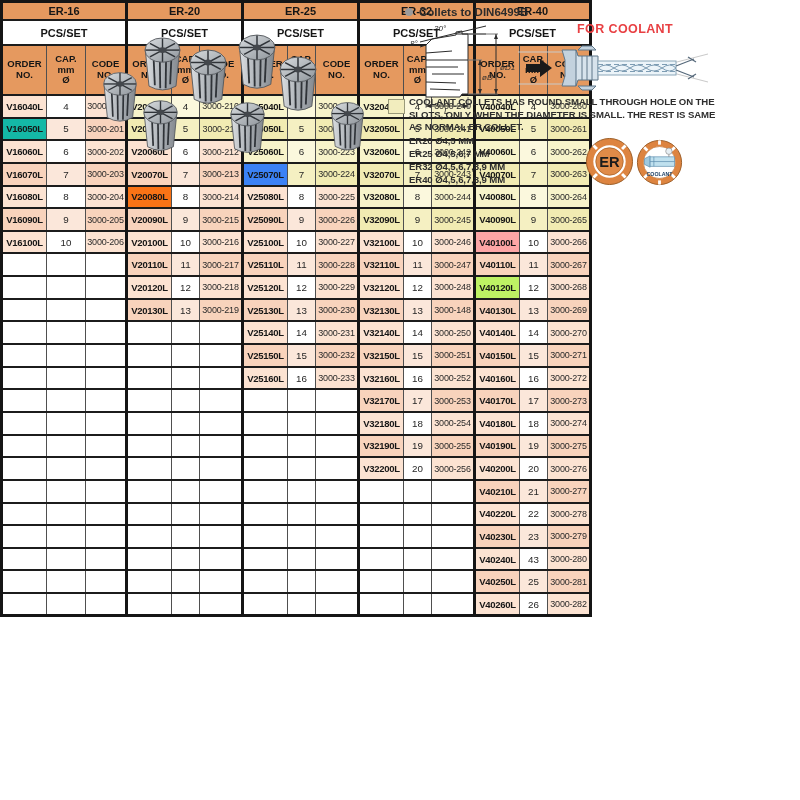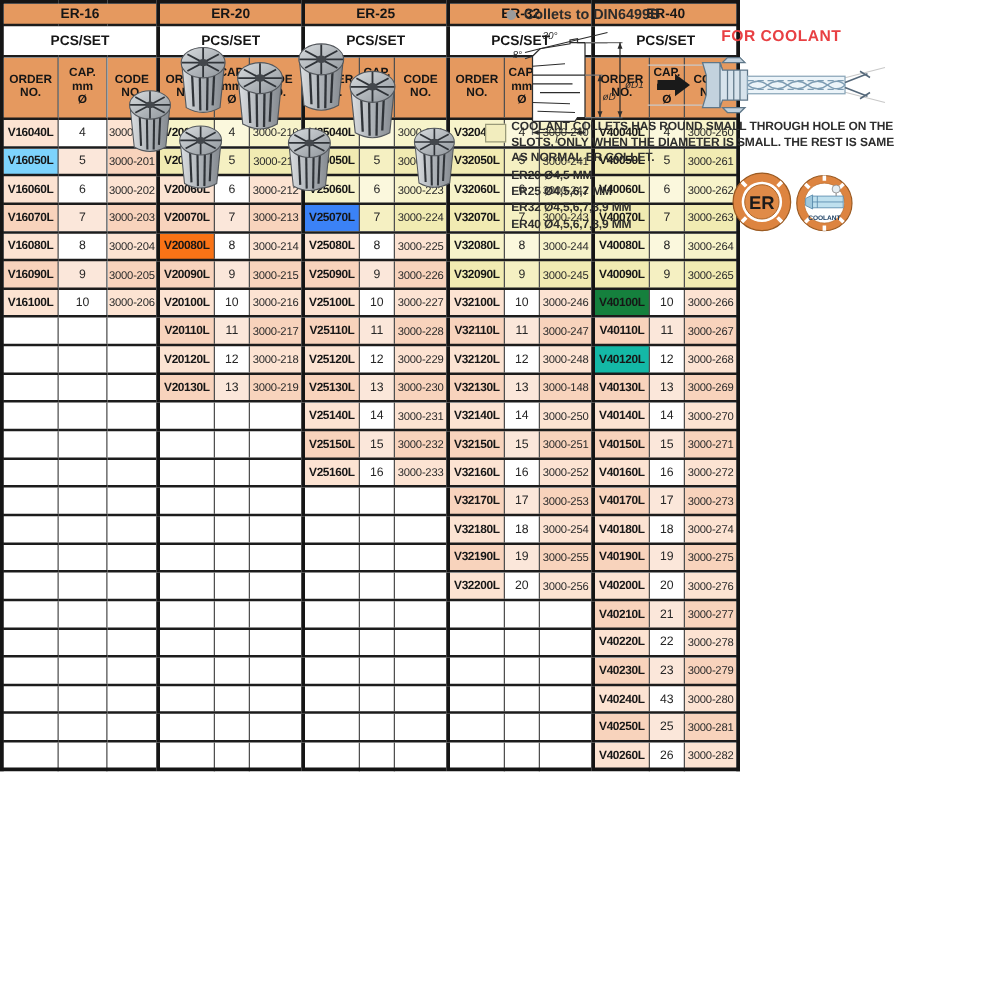"V16050L" td.cell-order { background: #7dd3fc -> #14b8a6 }
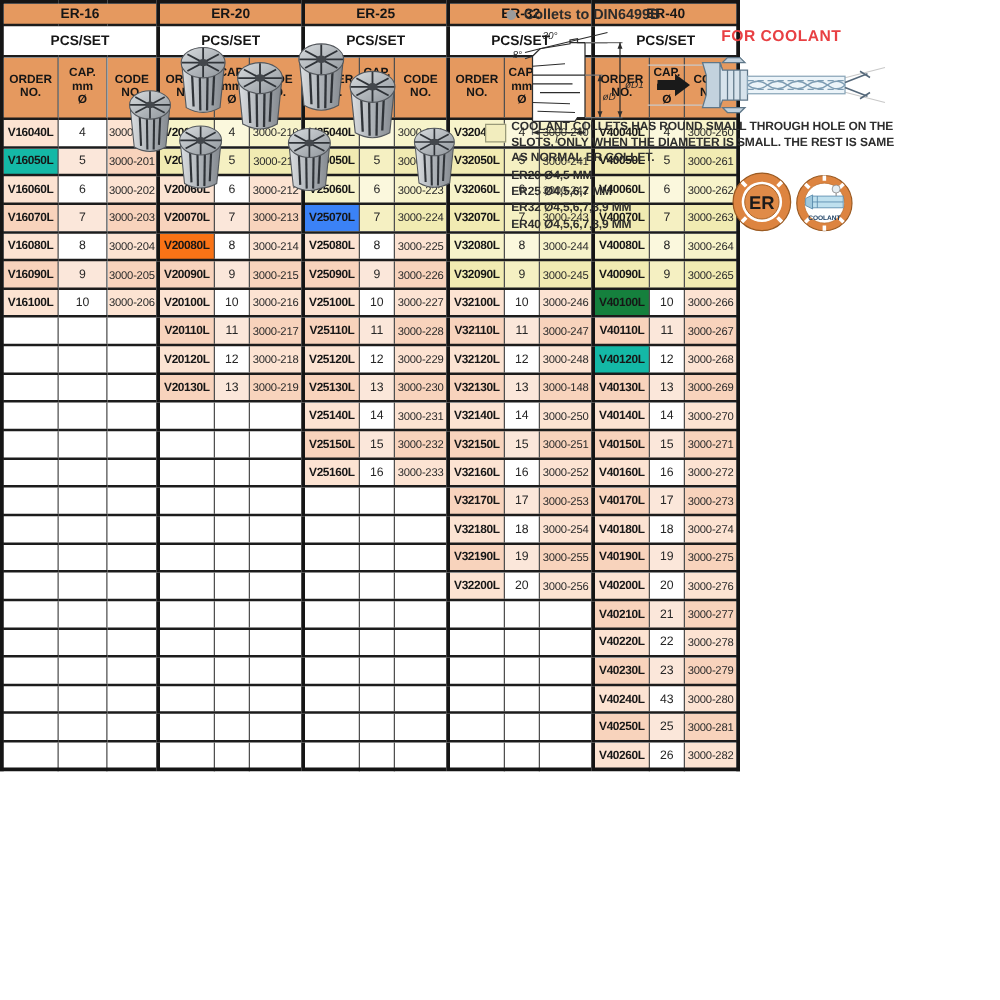"V40100L" td.cell-order { background: #15803d -> #fca5a5 }
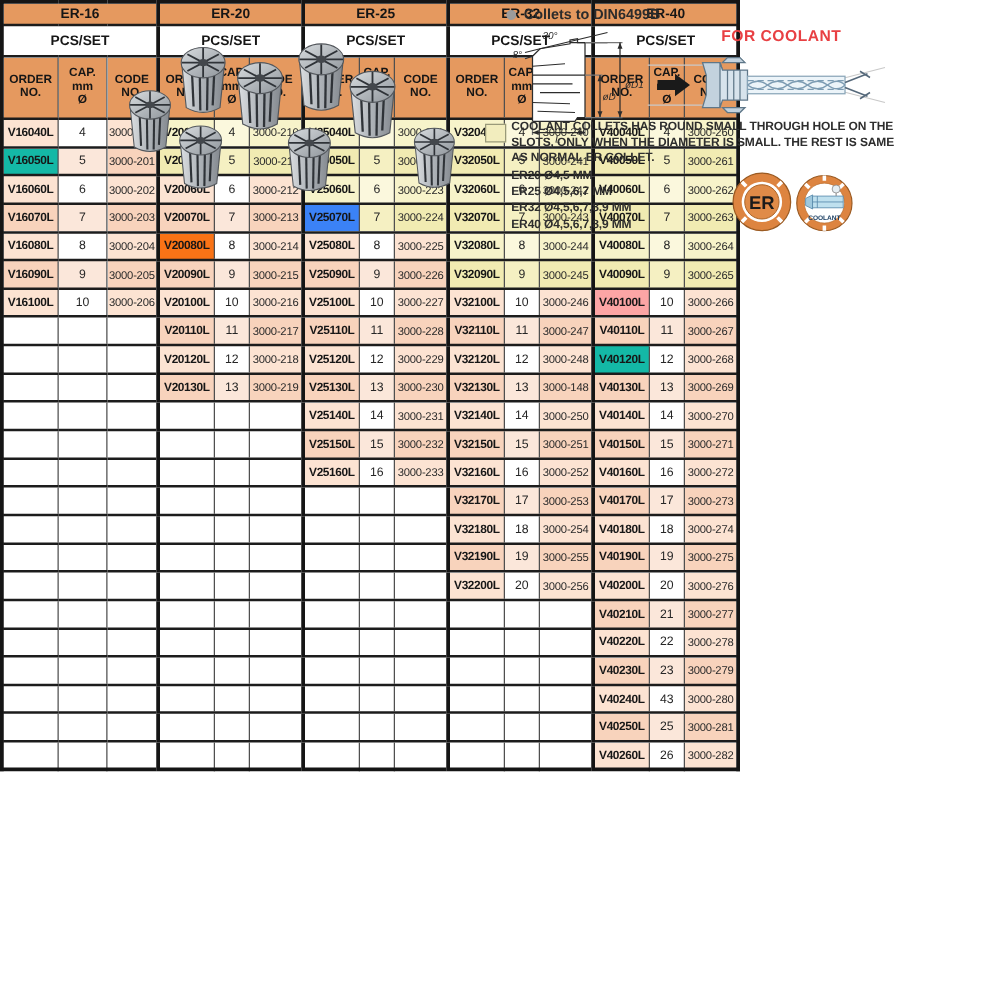"V40120L" td.cell-order { background: #14b8a6 -> #bef264 }
